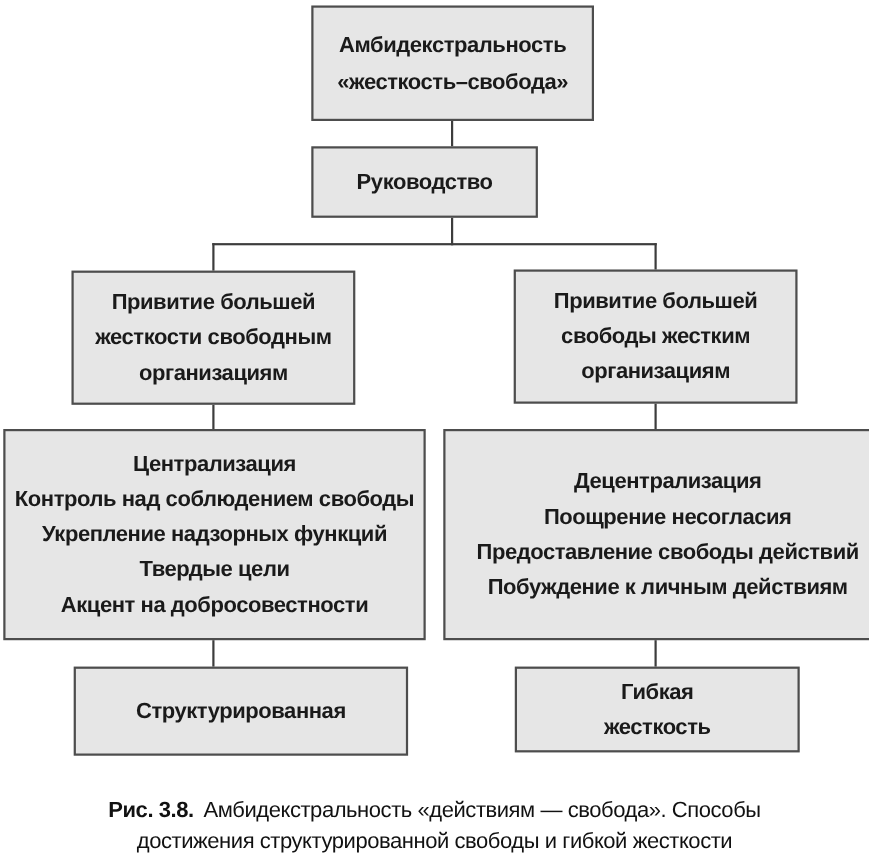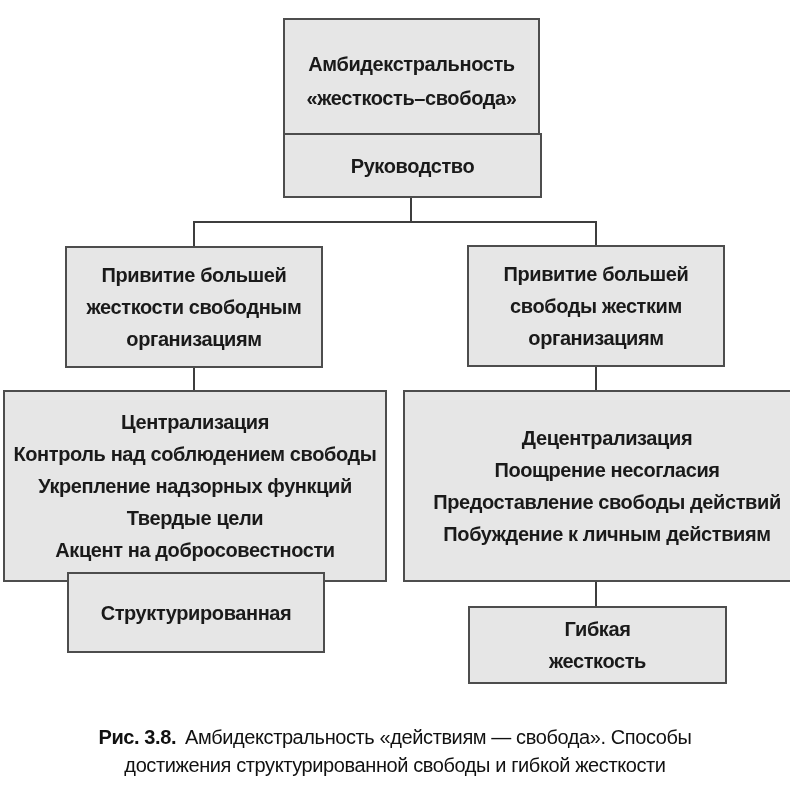"Амбидекстральность" div.box { height: 125px -> 105px; top: 18px -> 5px }
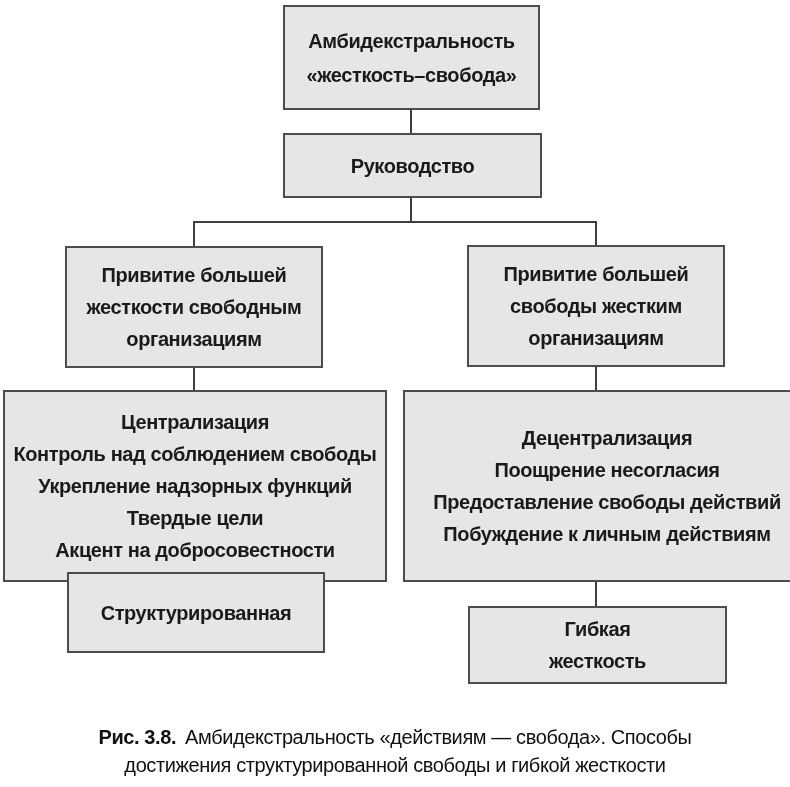"Руководство" div.box { width: 259px -> 206px }
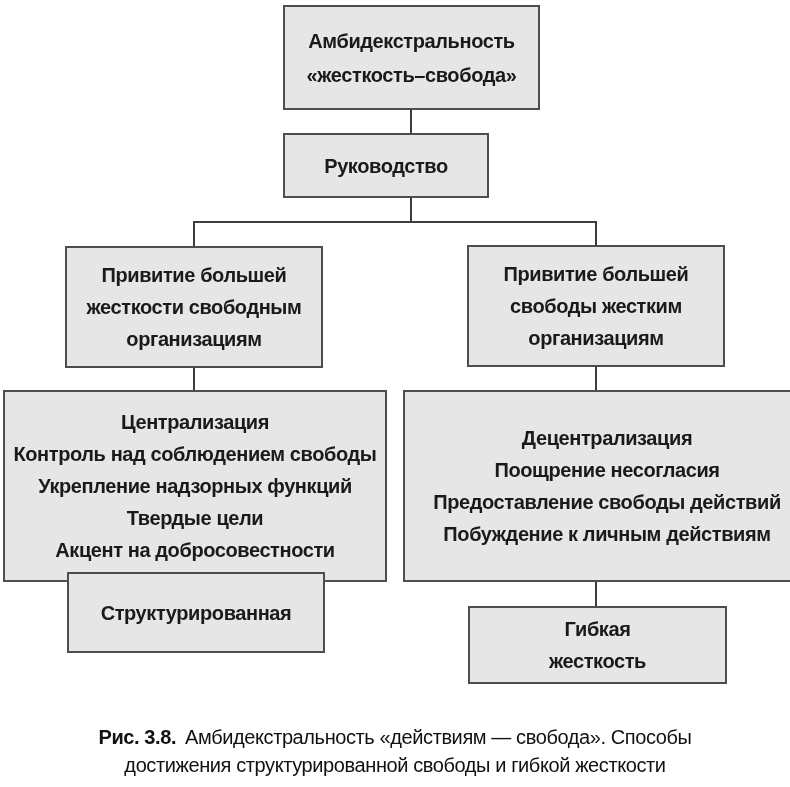"Структурированная" div.box { top: 572px -> 606px; width: 258px -> 304px }
